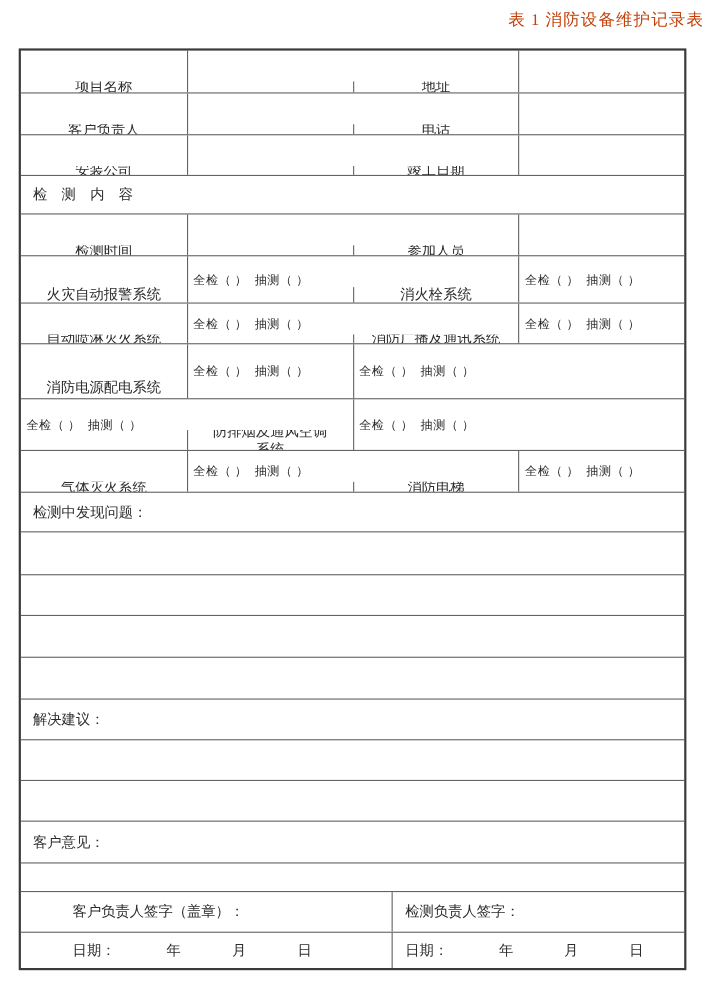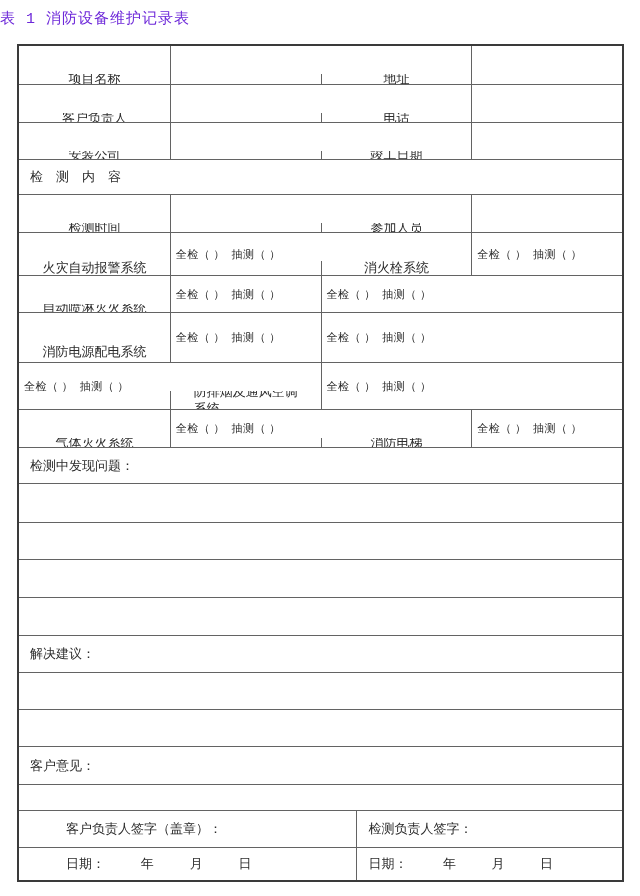"表 1 消防设备维护记录表" .doc-title { color: #6d28d9 -> #c2410c; font-family: Liberation Mono, monospace -> none; text-align: left -> right }
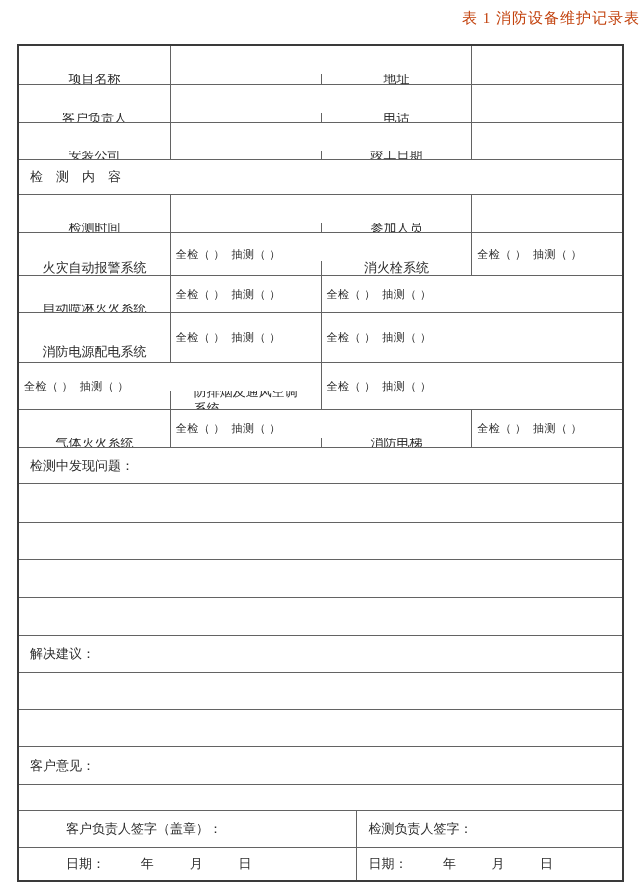"项目名称" .center { text-align: left -> center }
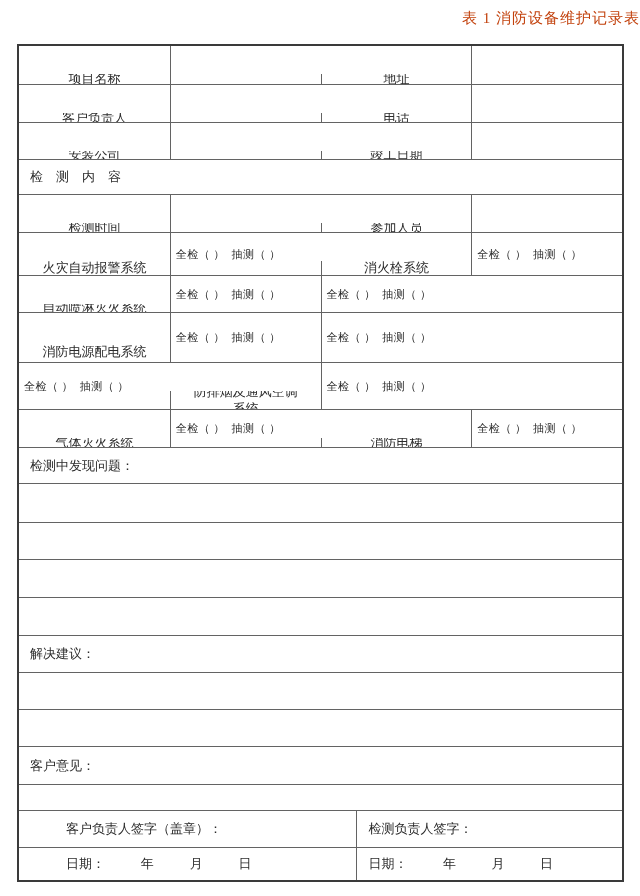"消防广播及通讯系统" div.cell { html: none -> <div>消防广播及通讯系统</div> }
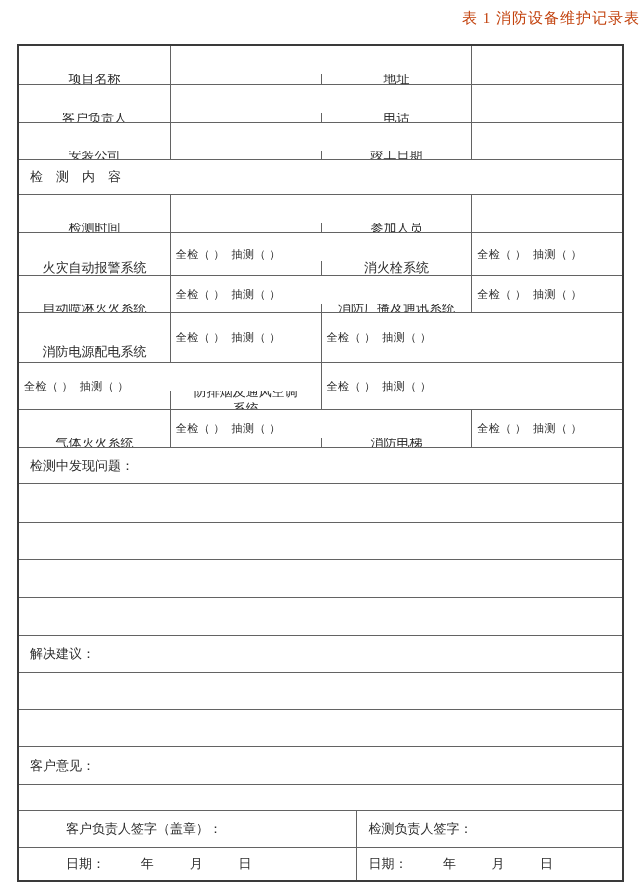"日期：" .date-cell { gap: 32px -> none }
